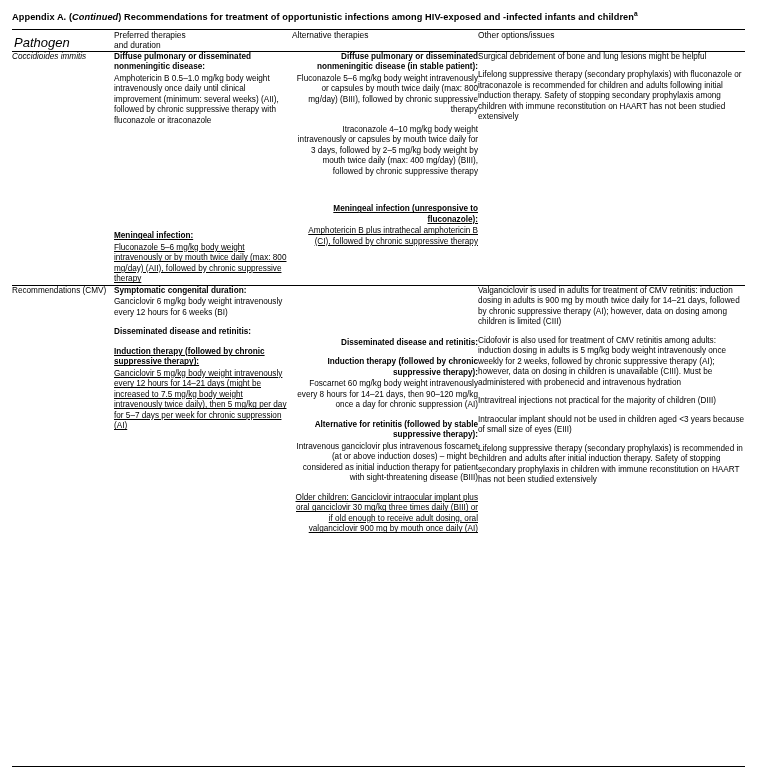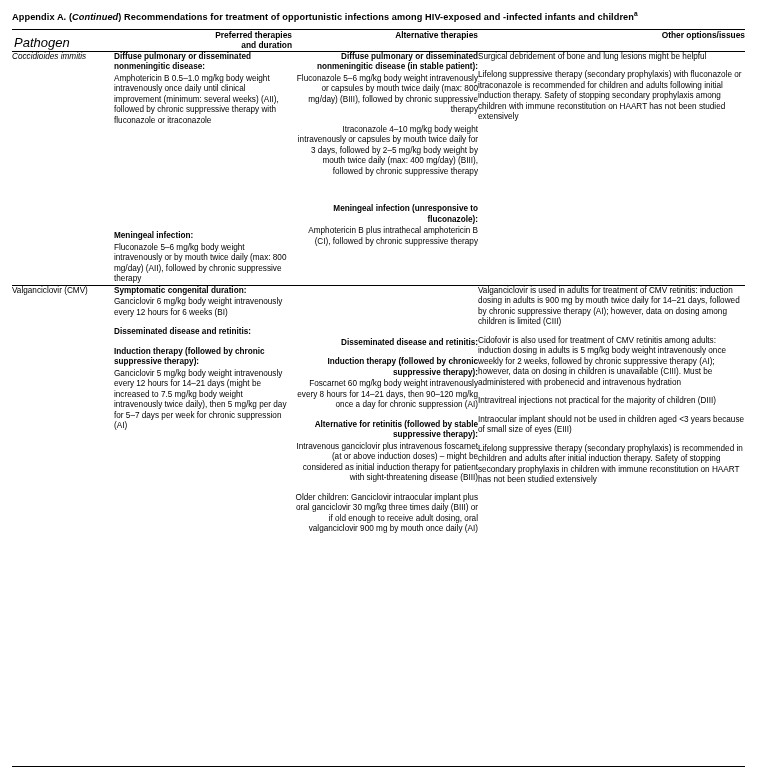"Preferred therapies" thead th { font-weight: bold -> normal; text-align: right -> left }
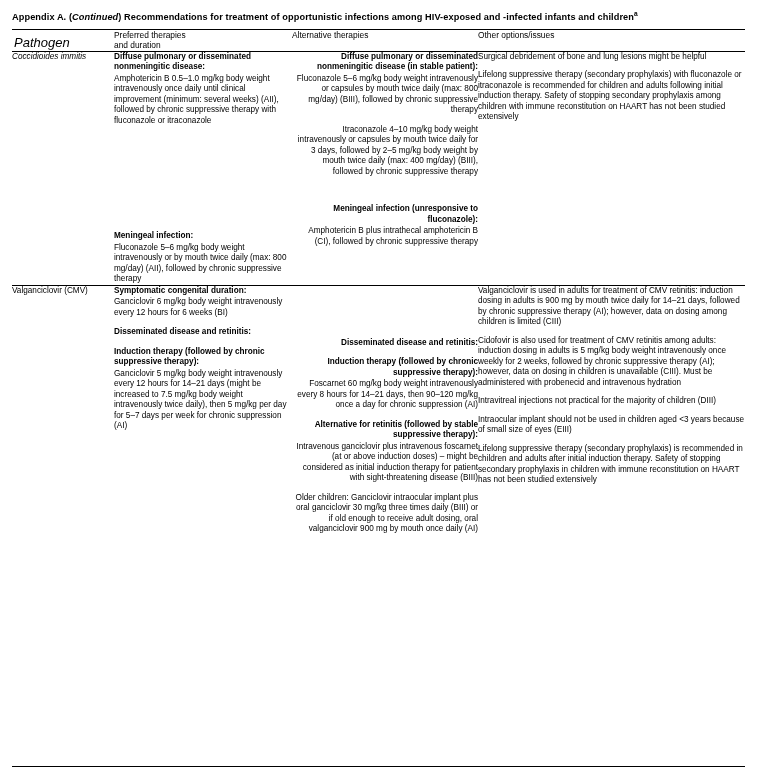"Meningeal infection (unresponsive to" .blk:last-child { text-decoration: none -> underline }
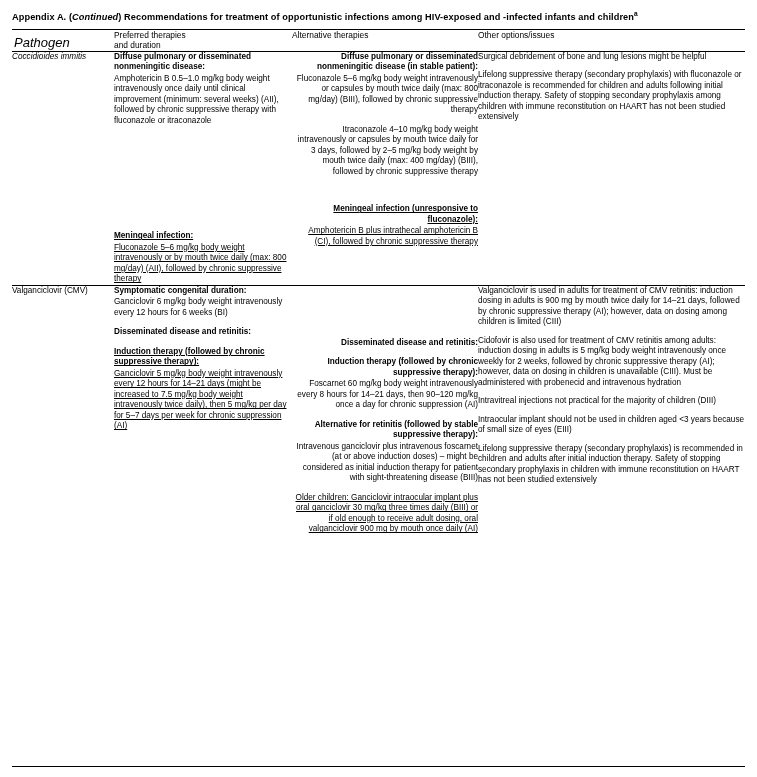"Valganciclovir (CMV)" span { text: Valganciclovir -> Recommendations }
